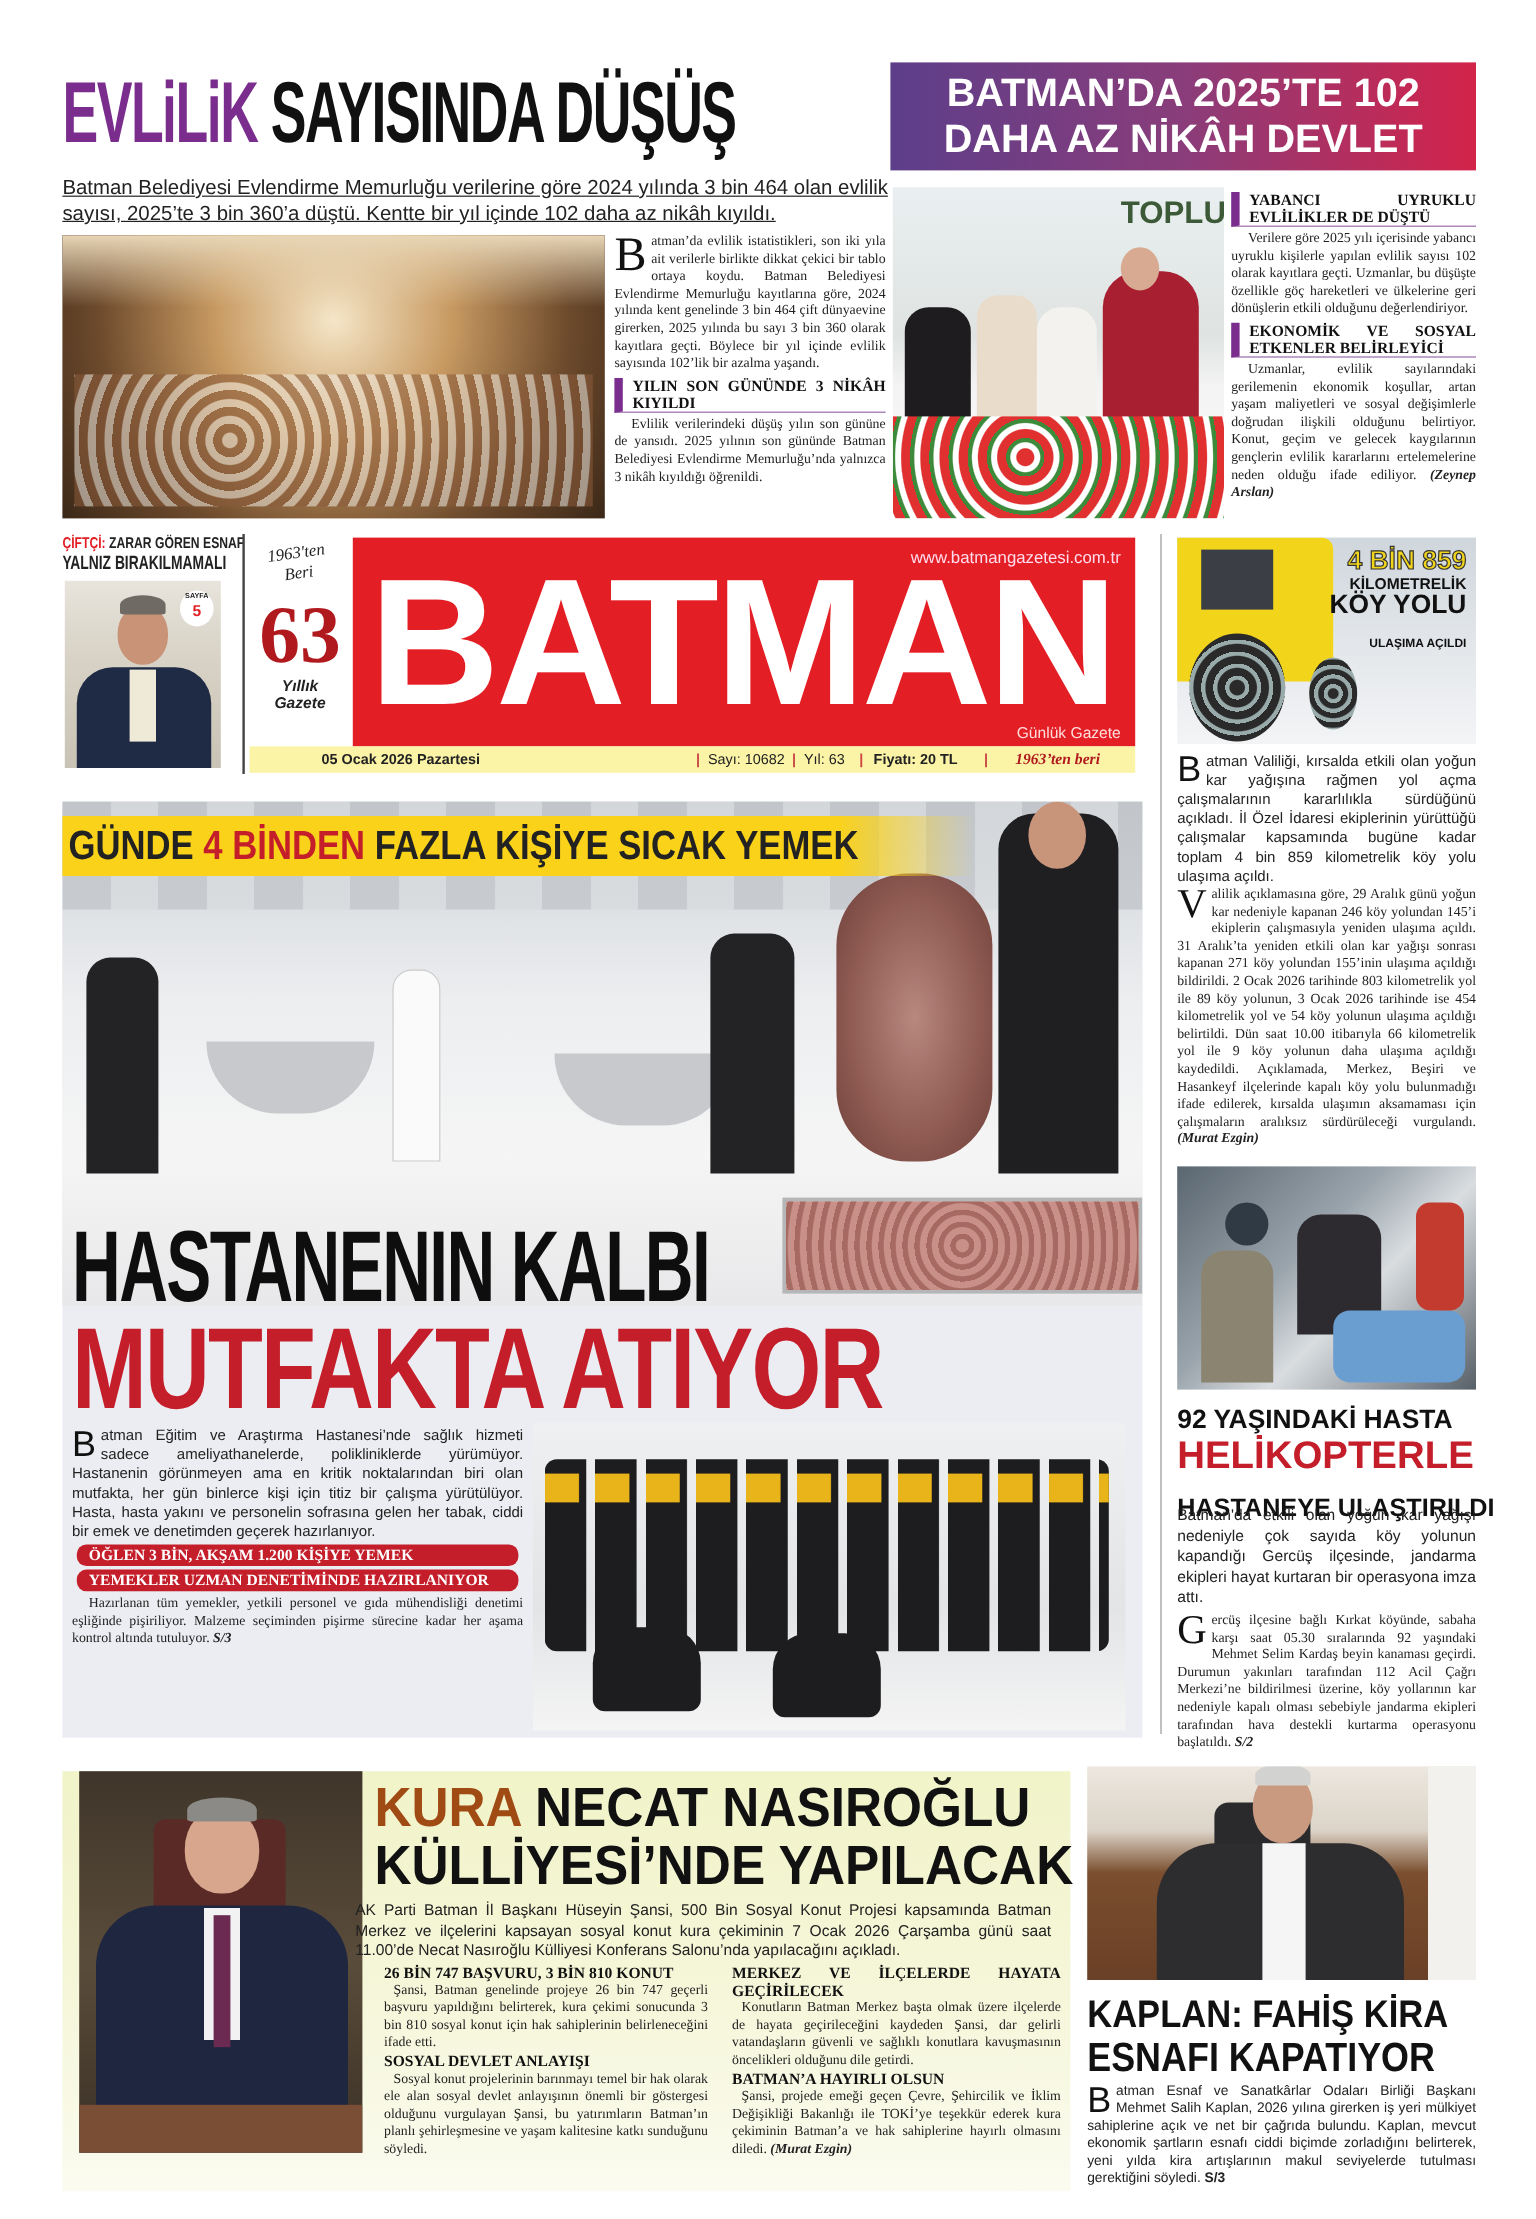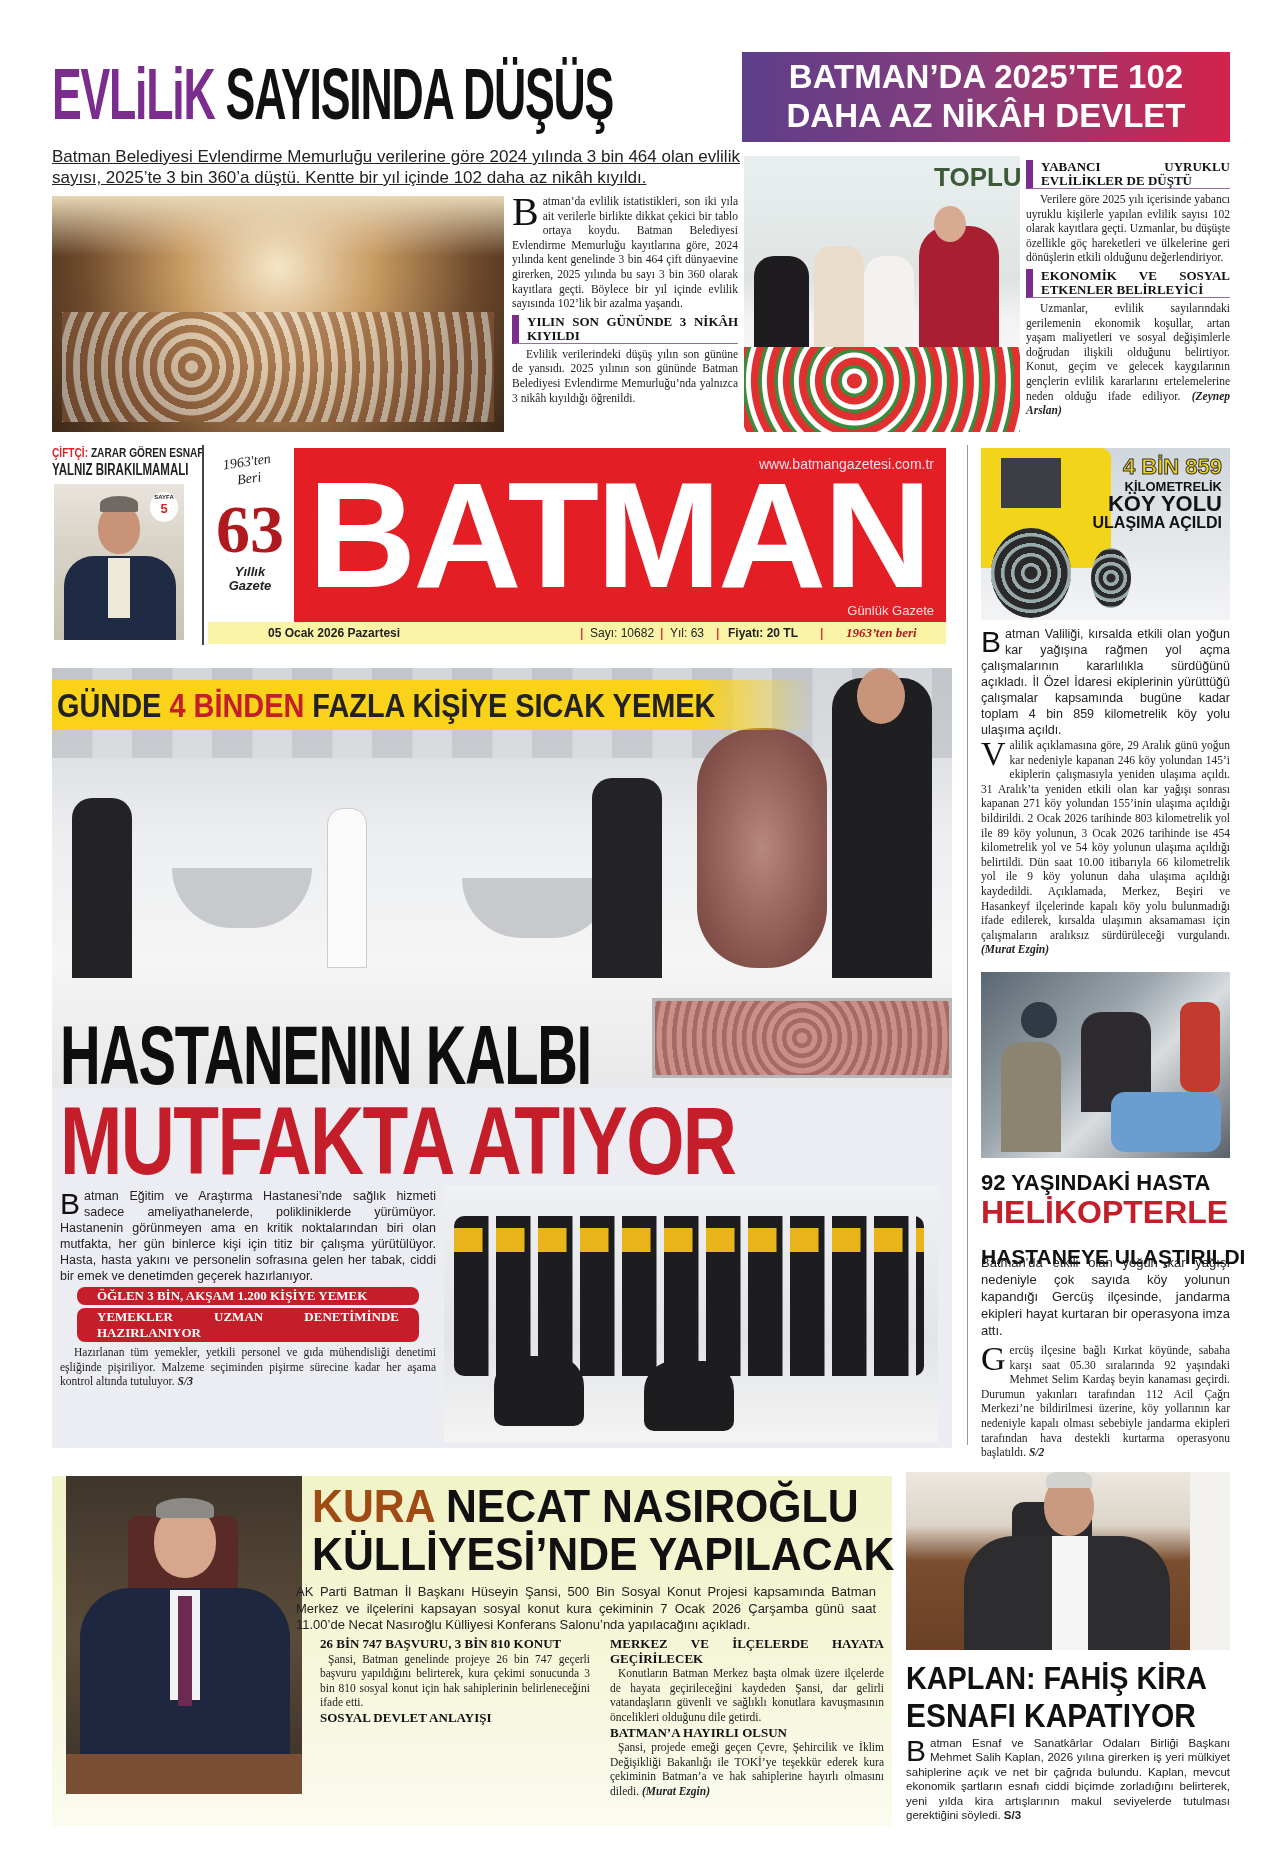"ULAŞIMA AÇILDI" div { font-size: 16px -> 10px; margin-top: none -> 17px }
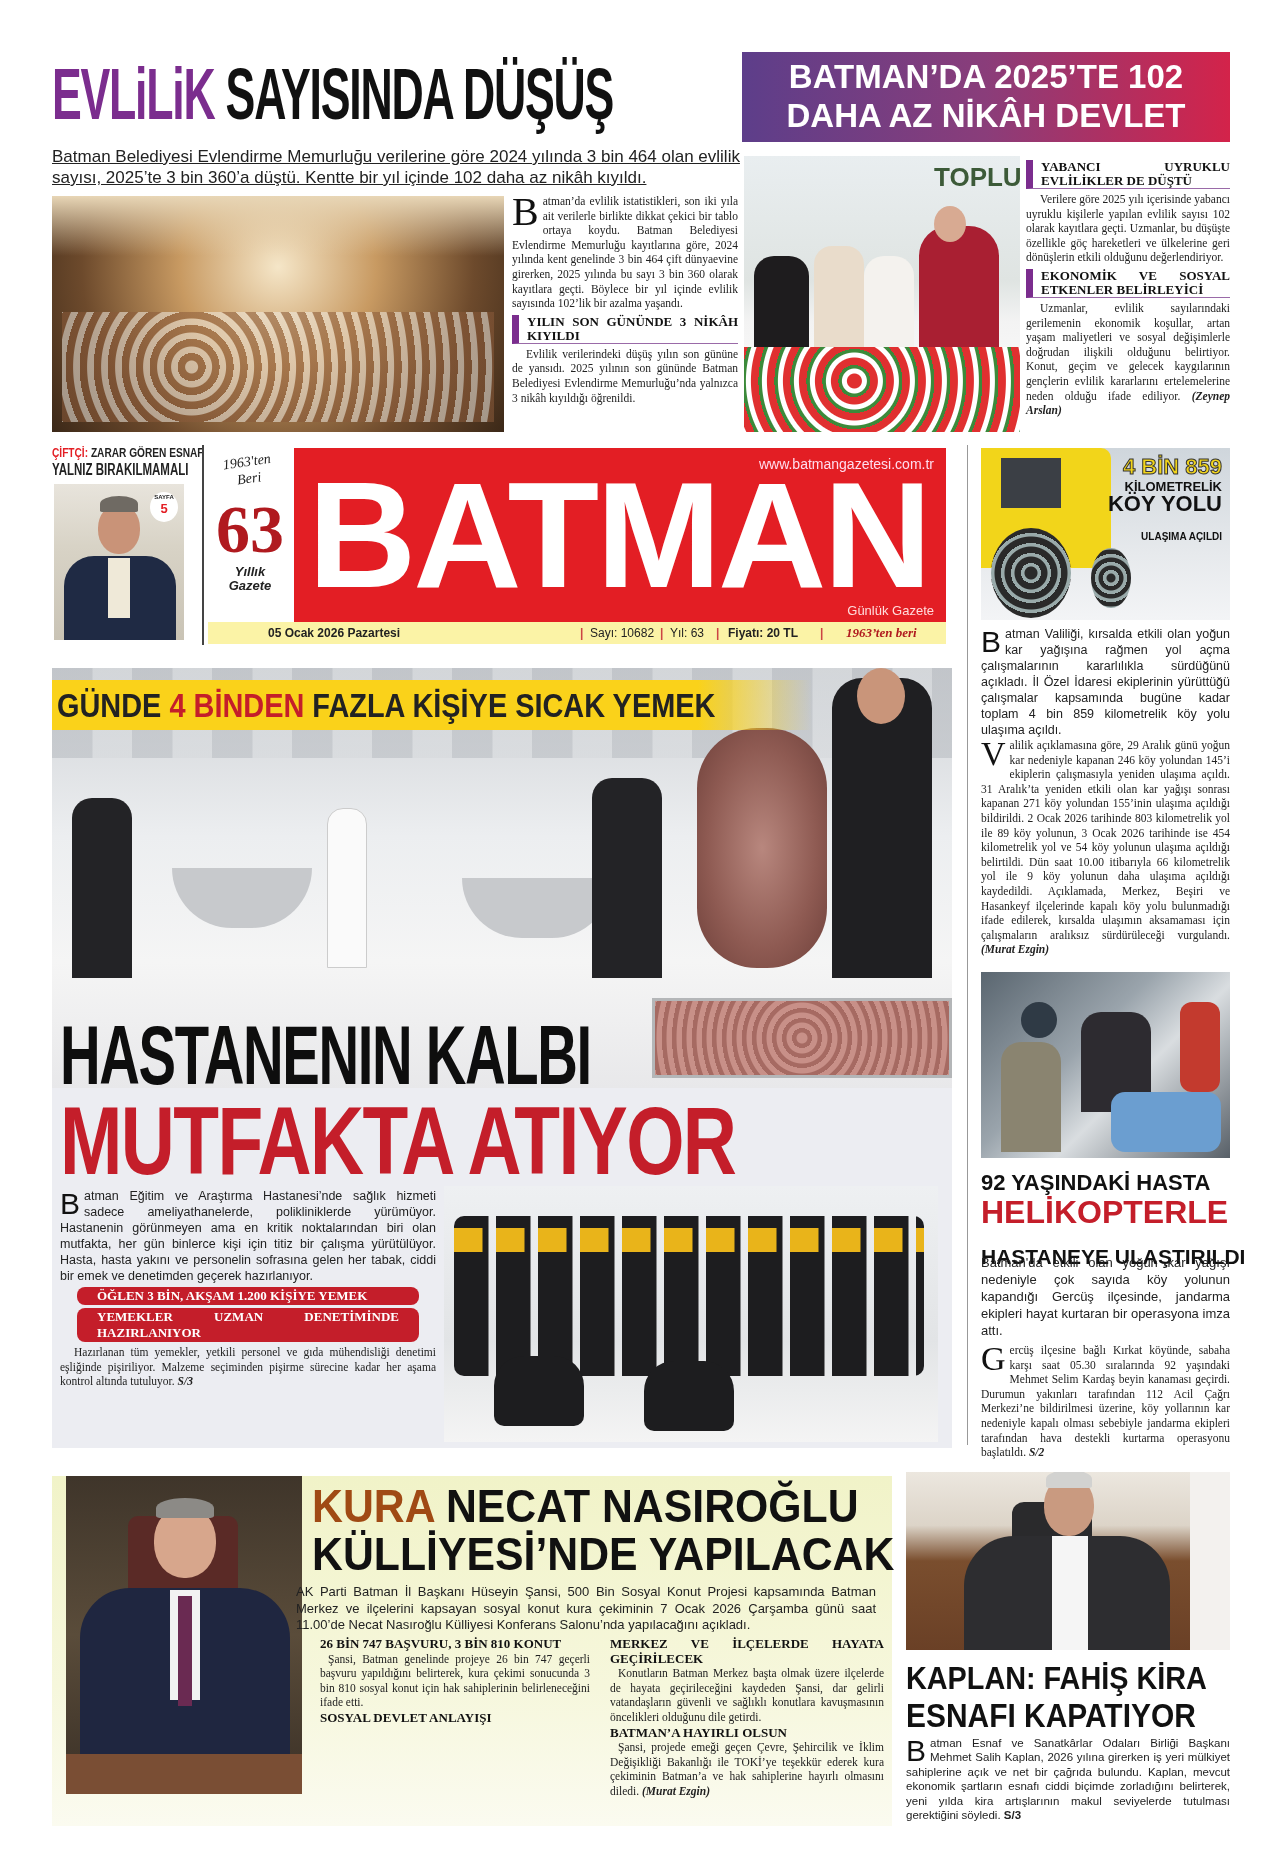"ÖĞLEN 3 BİN, AKŞAM 1.200" .redbar { margin: 3px 17px -> 3px 4px; padding: 1px 20px -> 1px 10px }
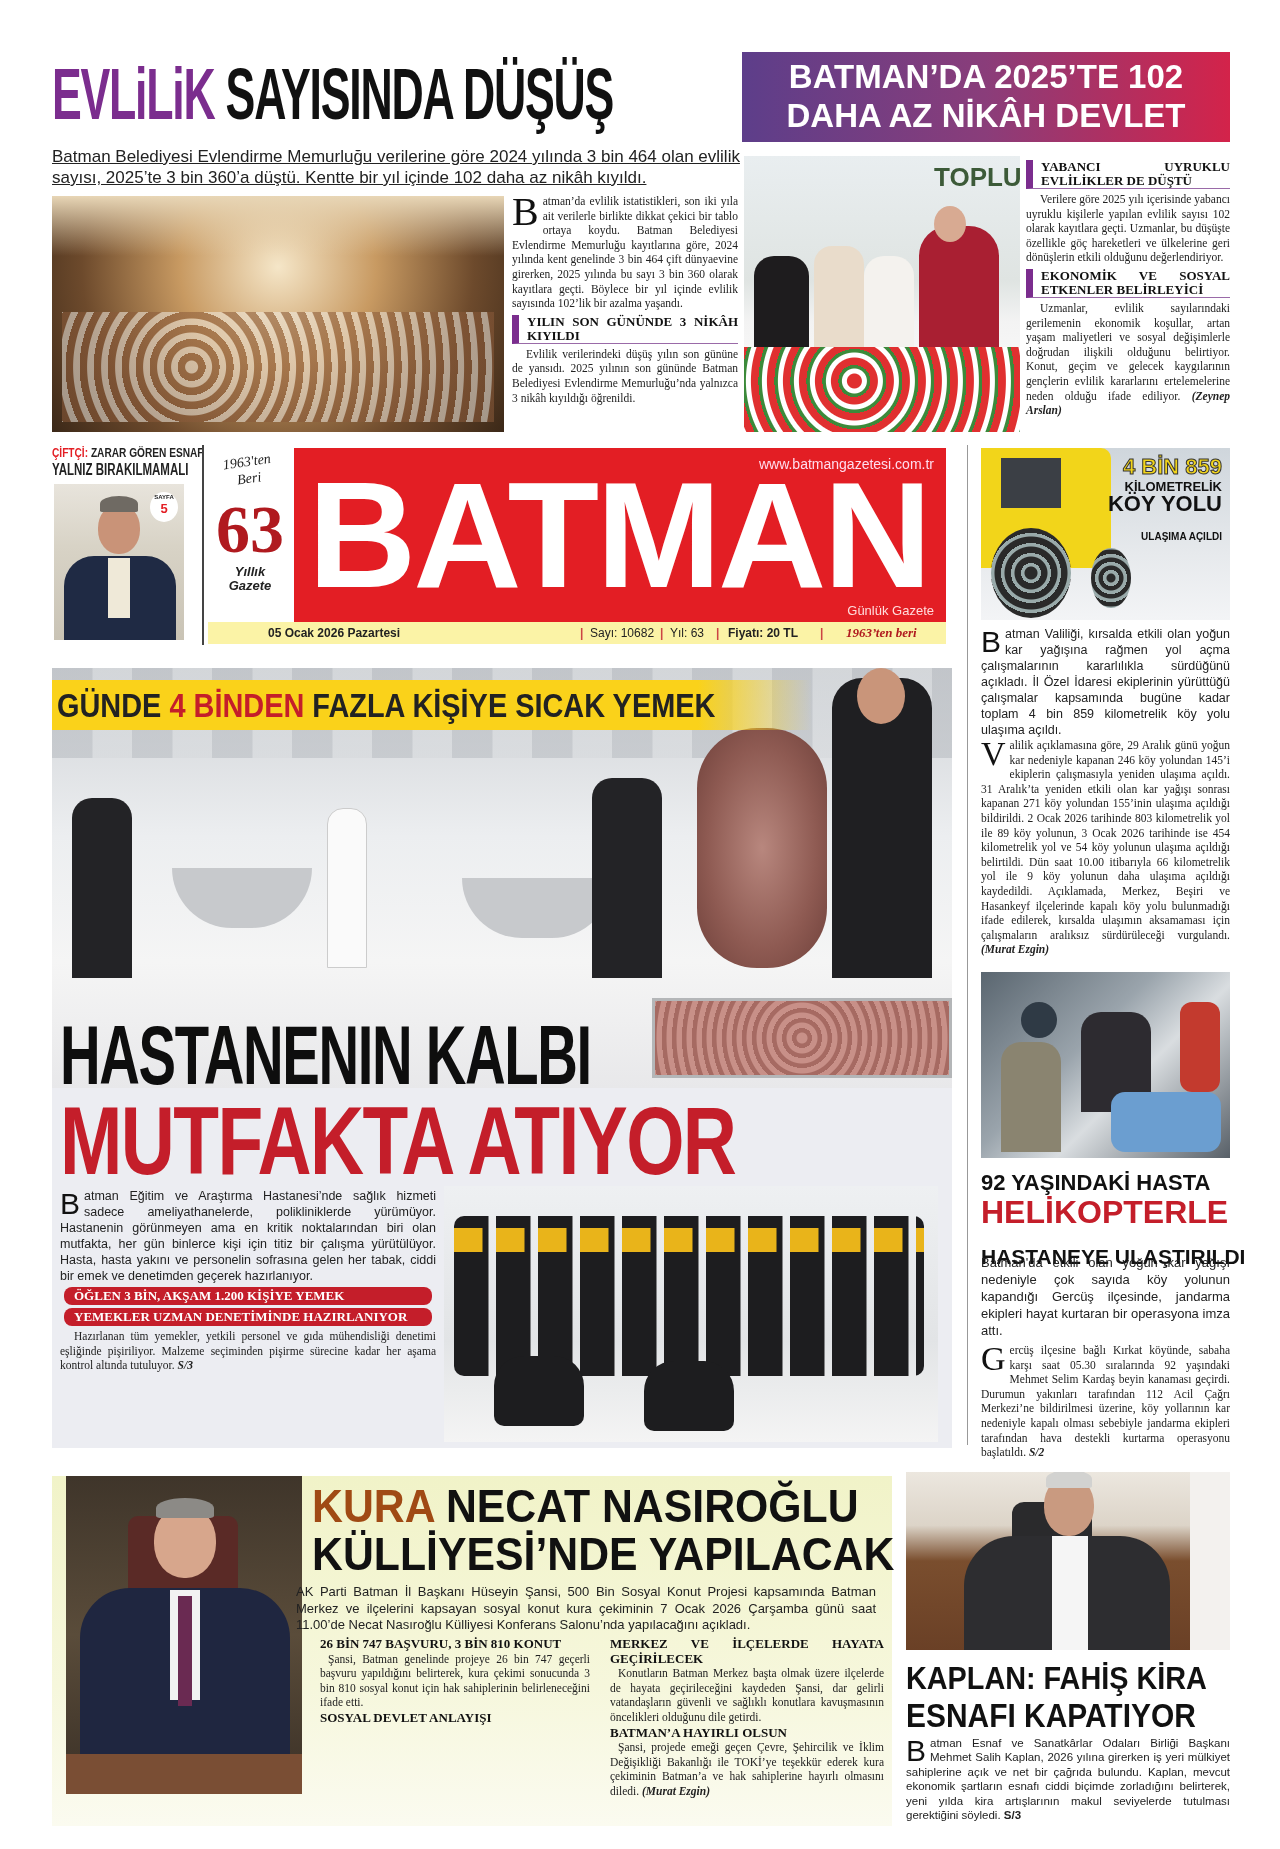"Sosyal konut projelerinin barınmayı" div { html: none -> <div>Sosyal konut projelerinin barınmayı temel bir hak olarak ele alan sosyal devlet anlayışının önemli bir göstergesi olduğunu vurgulayan Şansi, bu yatırımların Batman’ın planlı şehirleşmesine ve yaşam kalitesine katkı sunduğunu söyledi.</div> }
